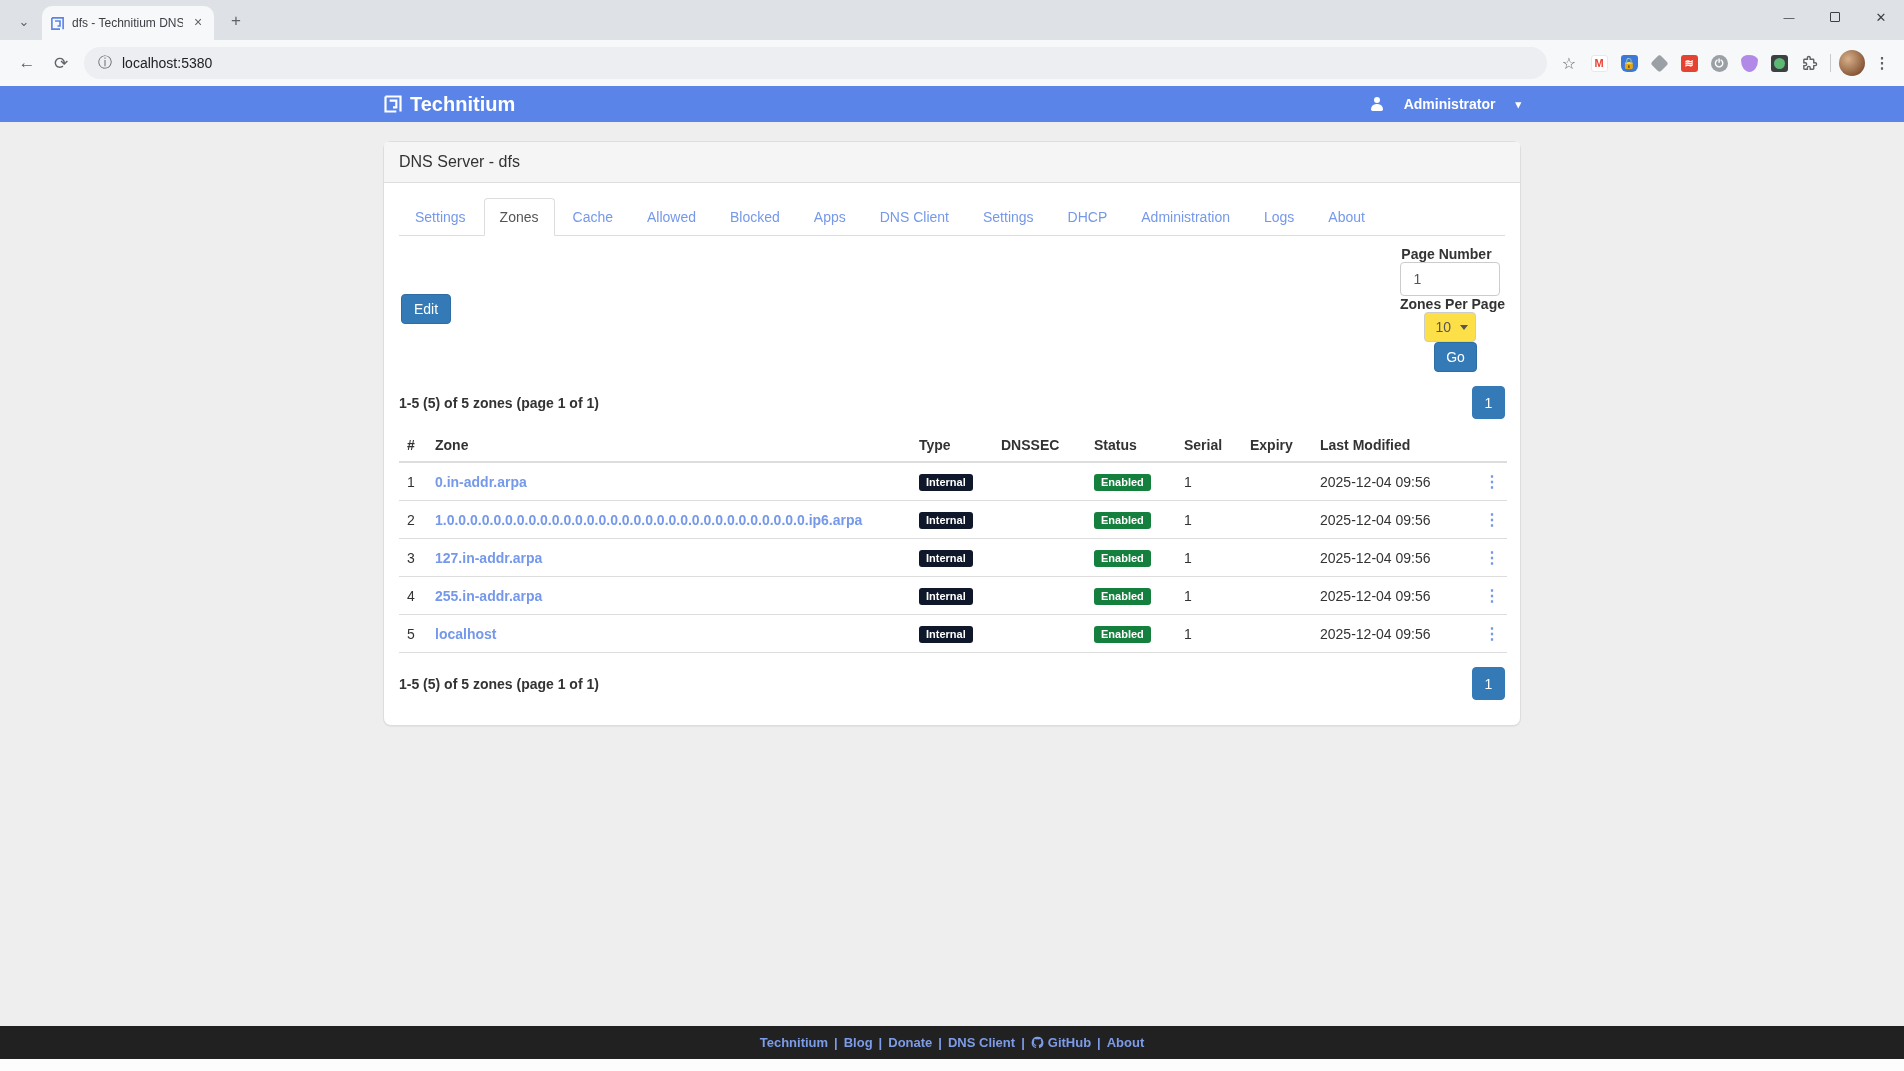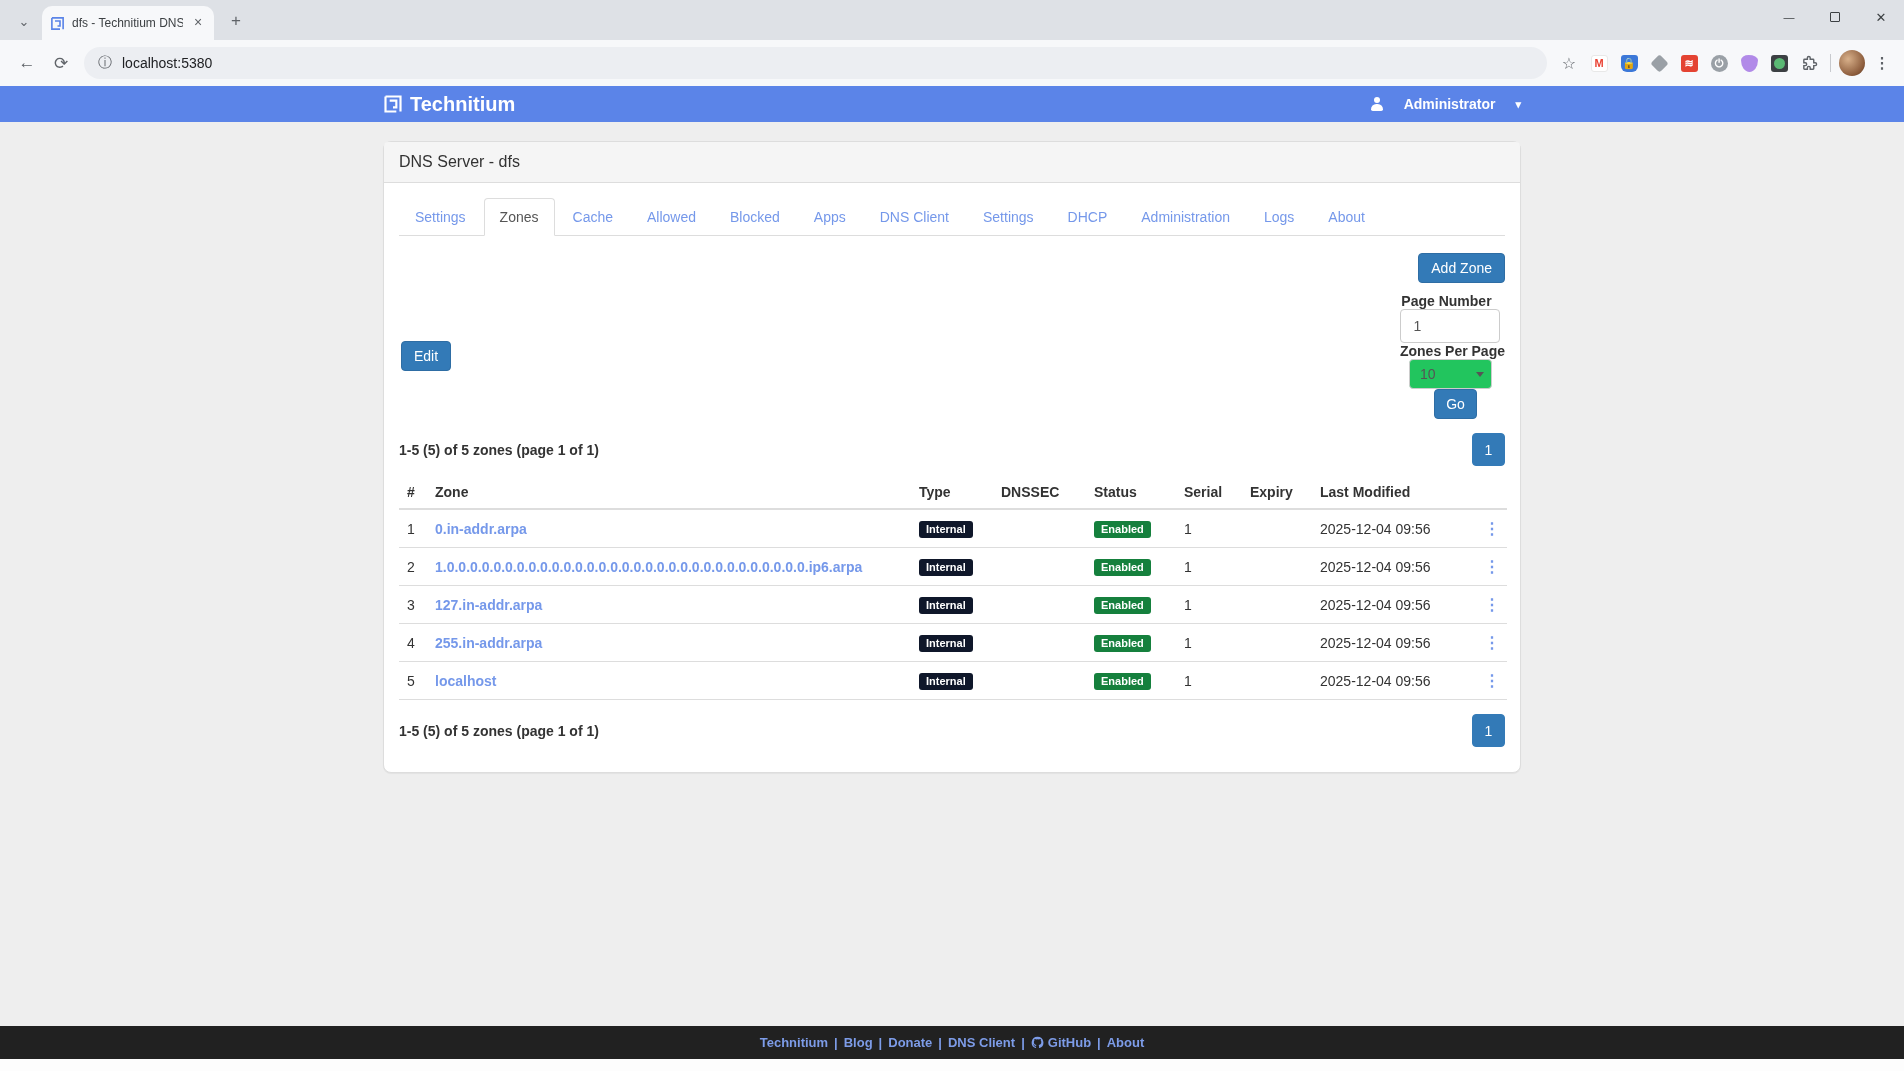"Add Zone" div.addzone-row { html: <div> <button>Add Zone</button> </div> -> none }
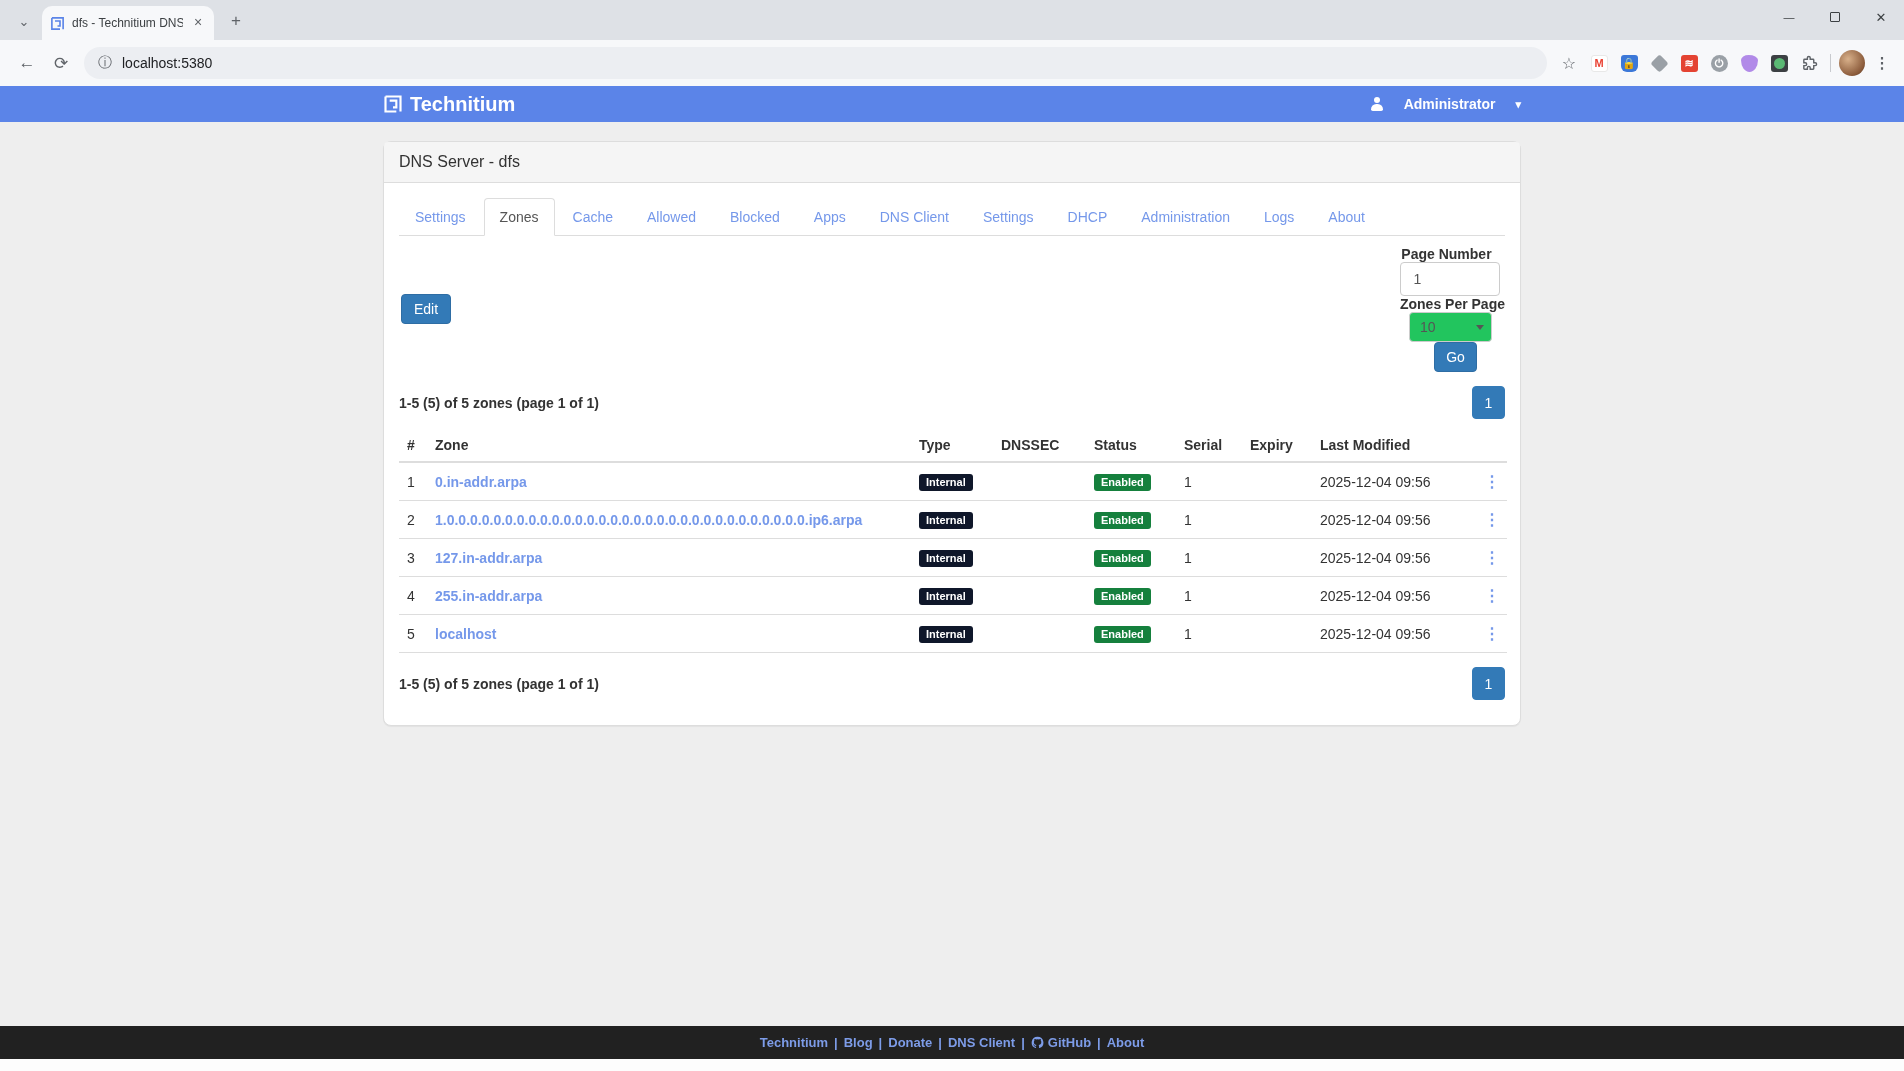"10" .zpp-select { background: #22c55e -> #fde047; width: 83px -> 52px }
